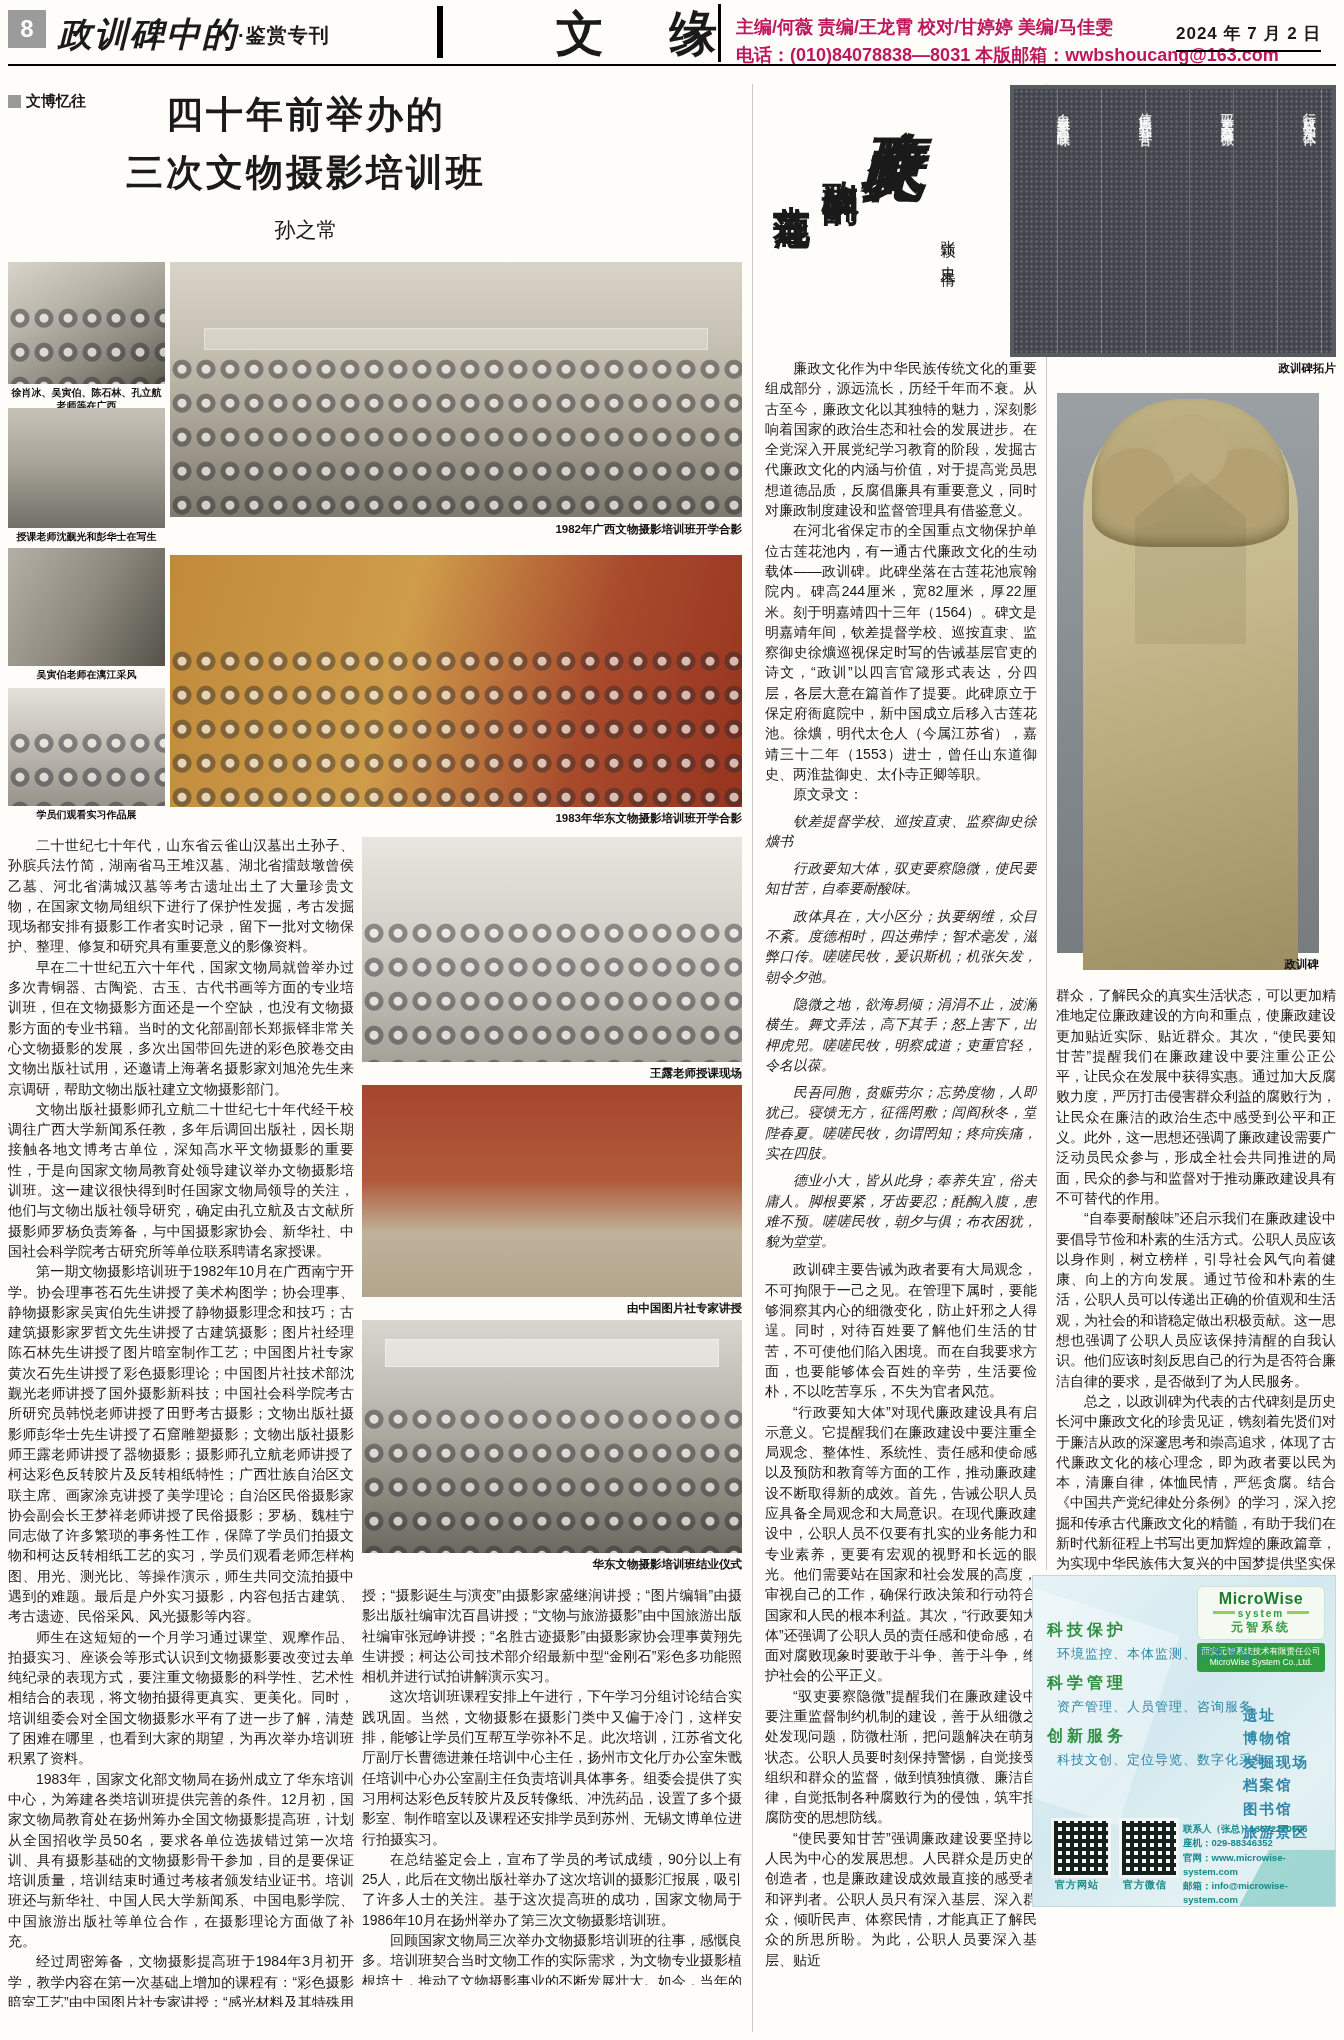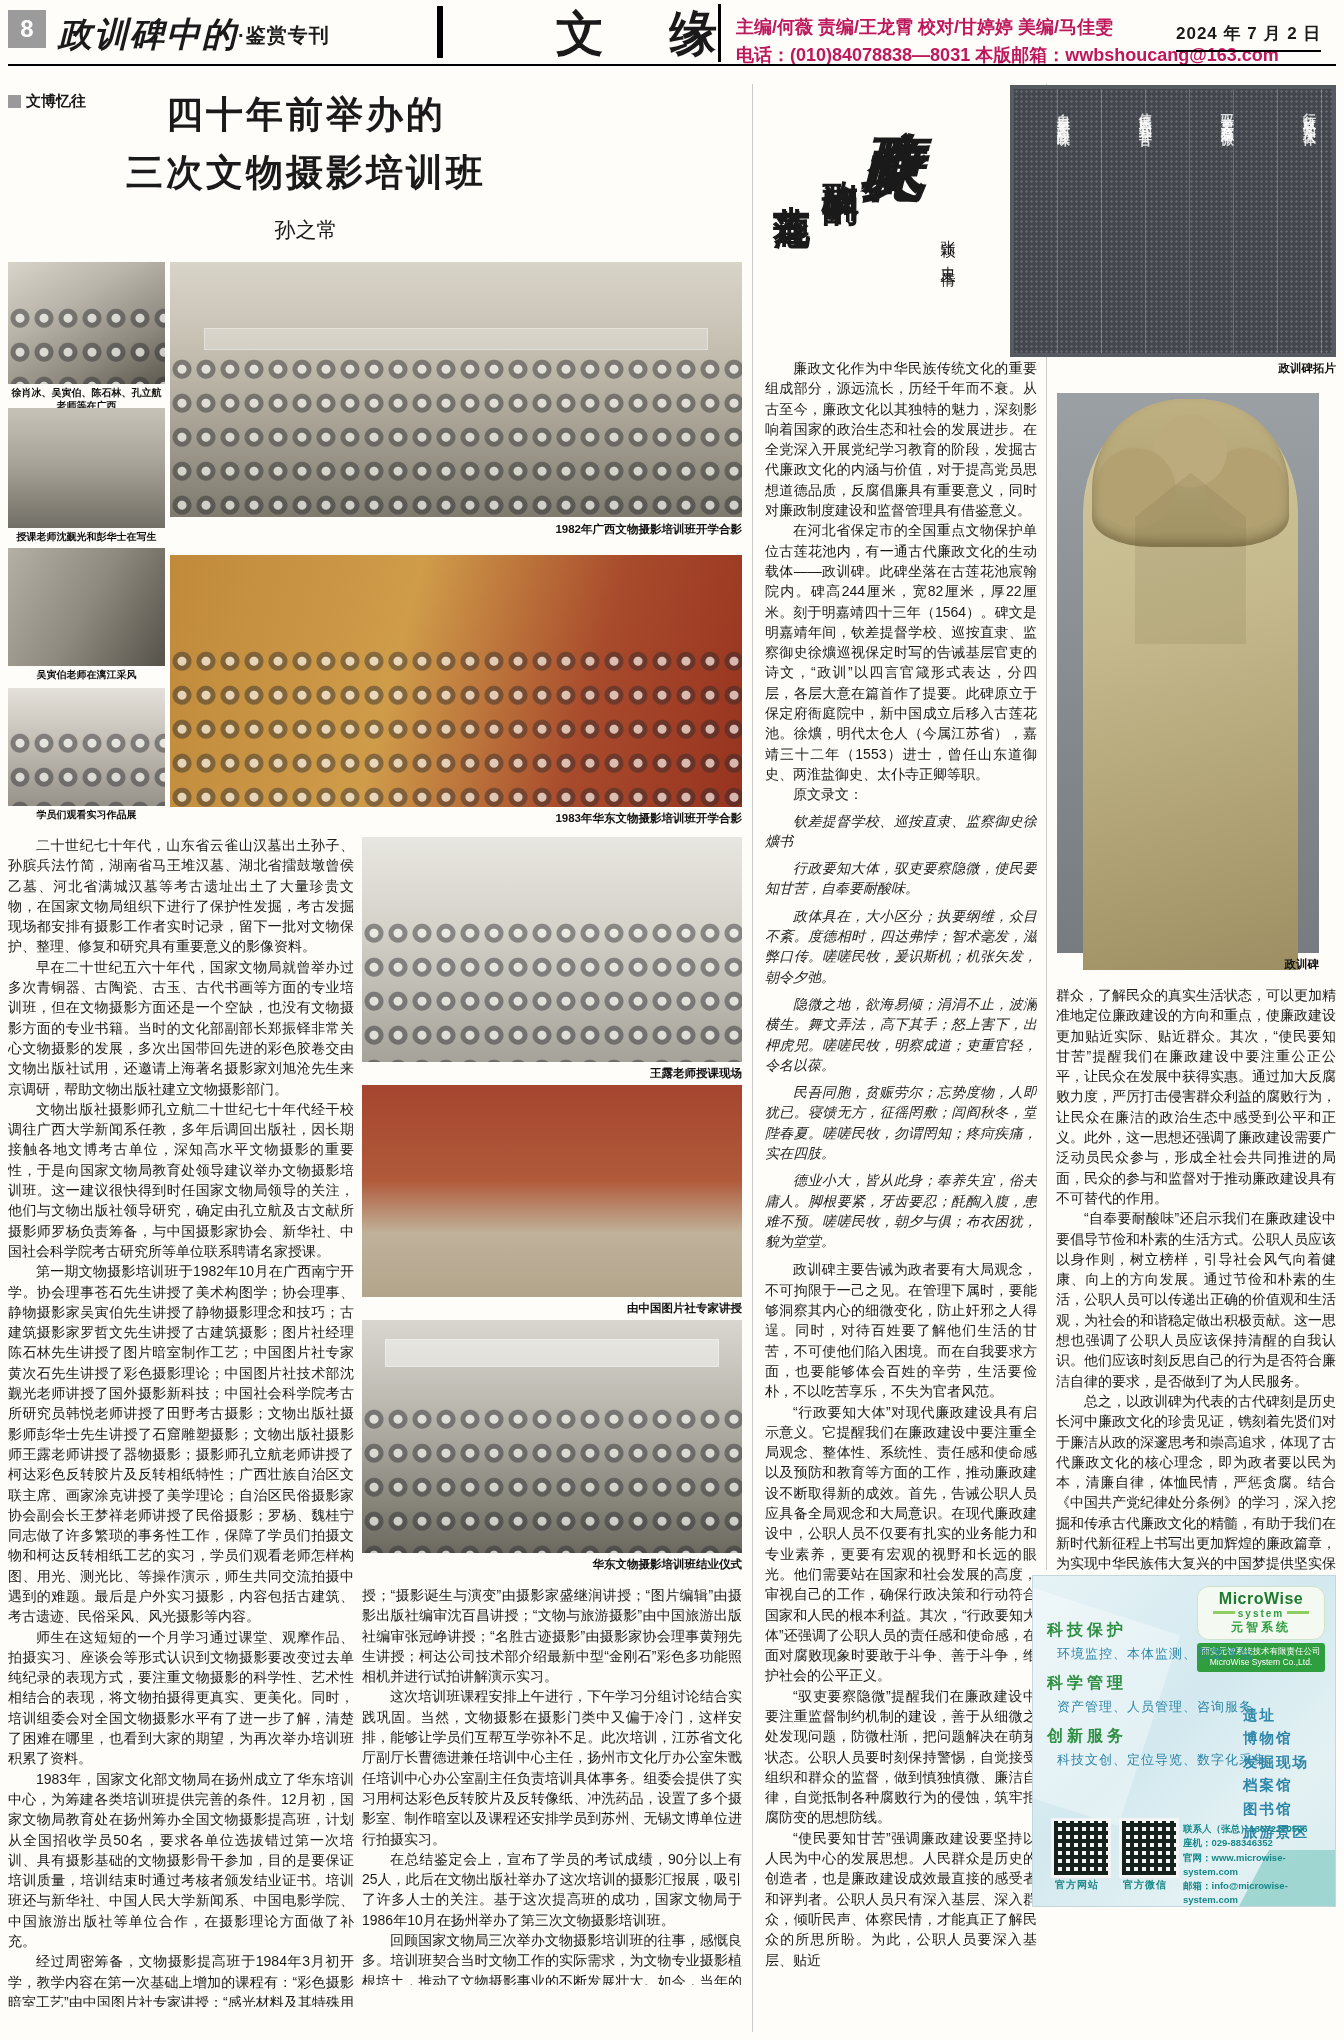"MicroWise" .ad-logo .lg-box { border-radius: 12px -> 6px }
